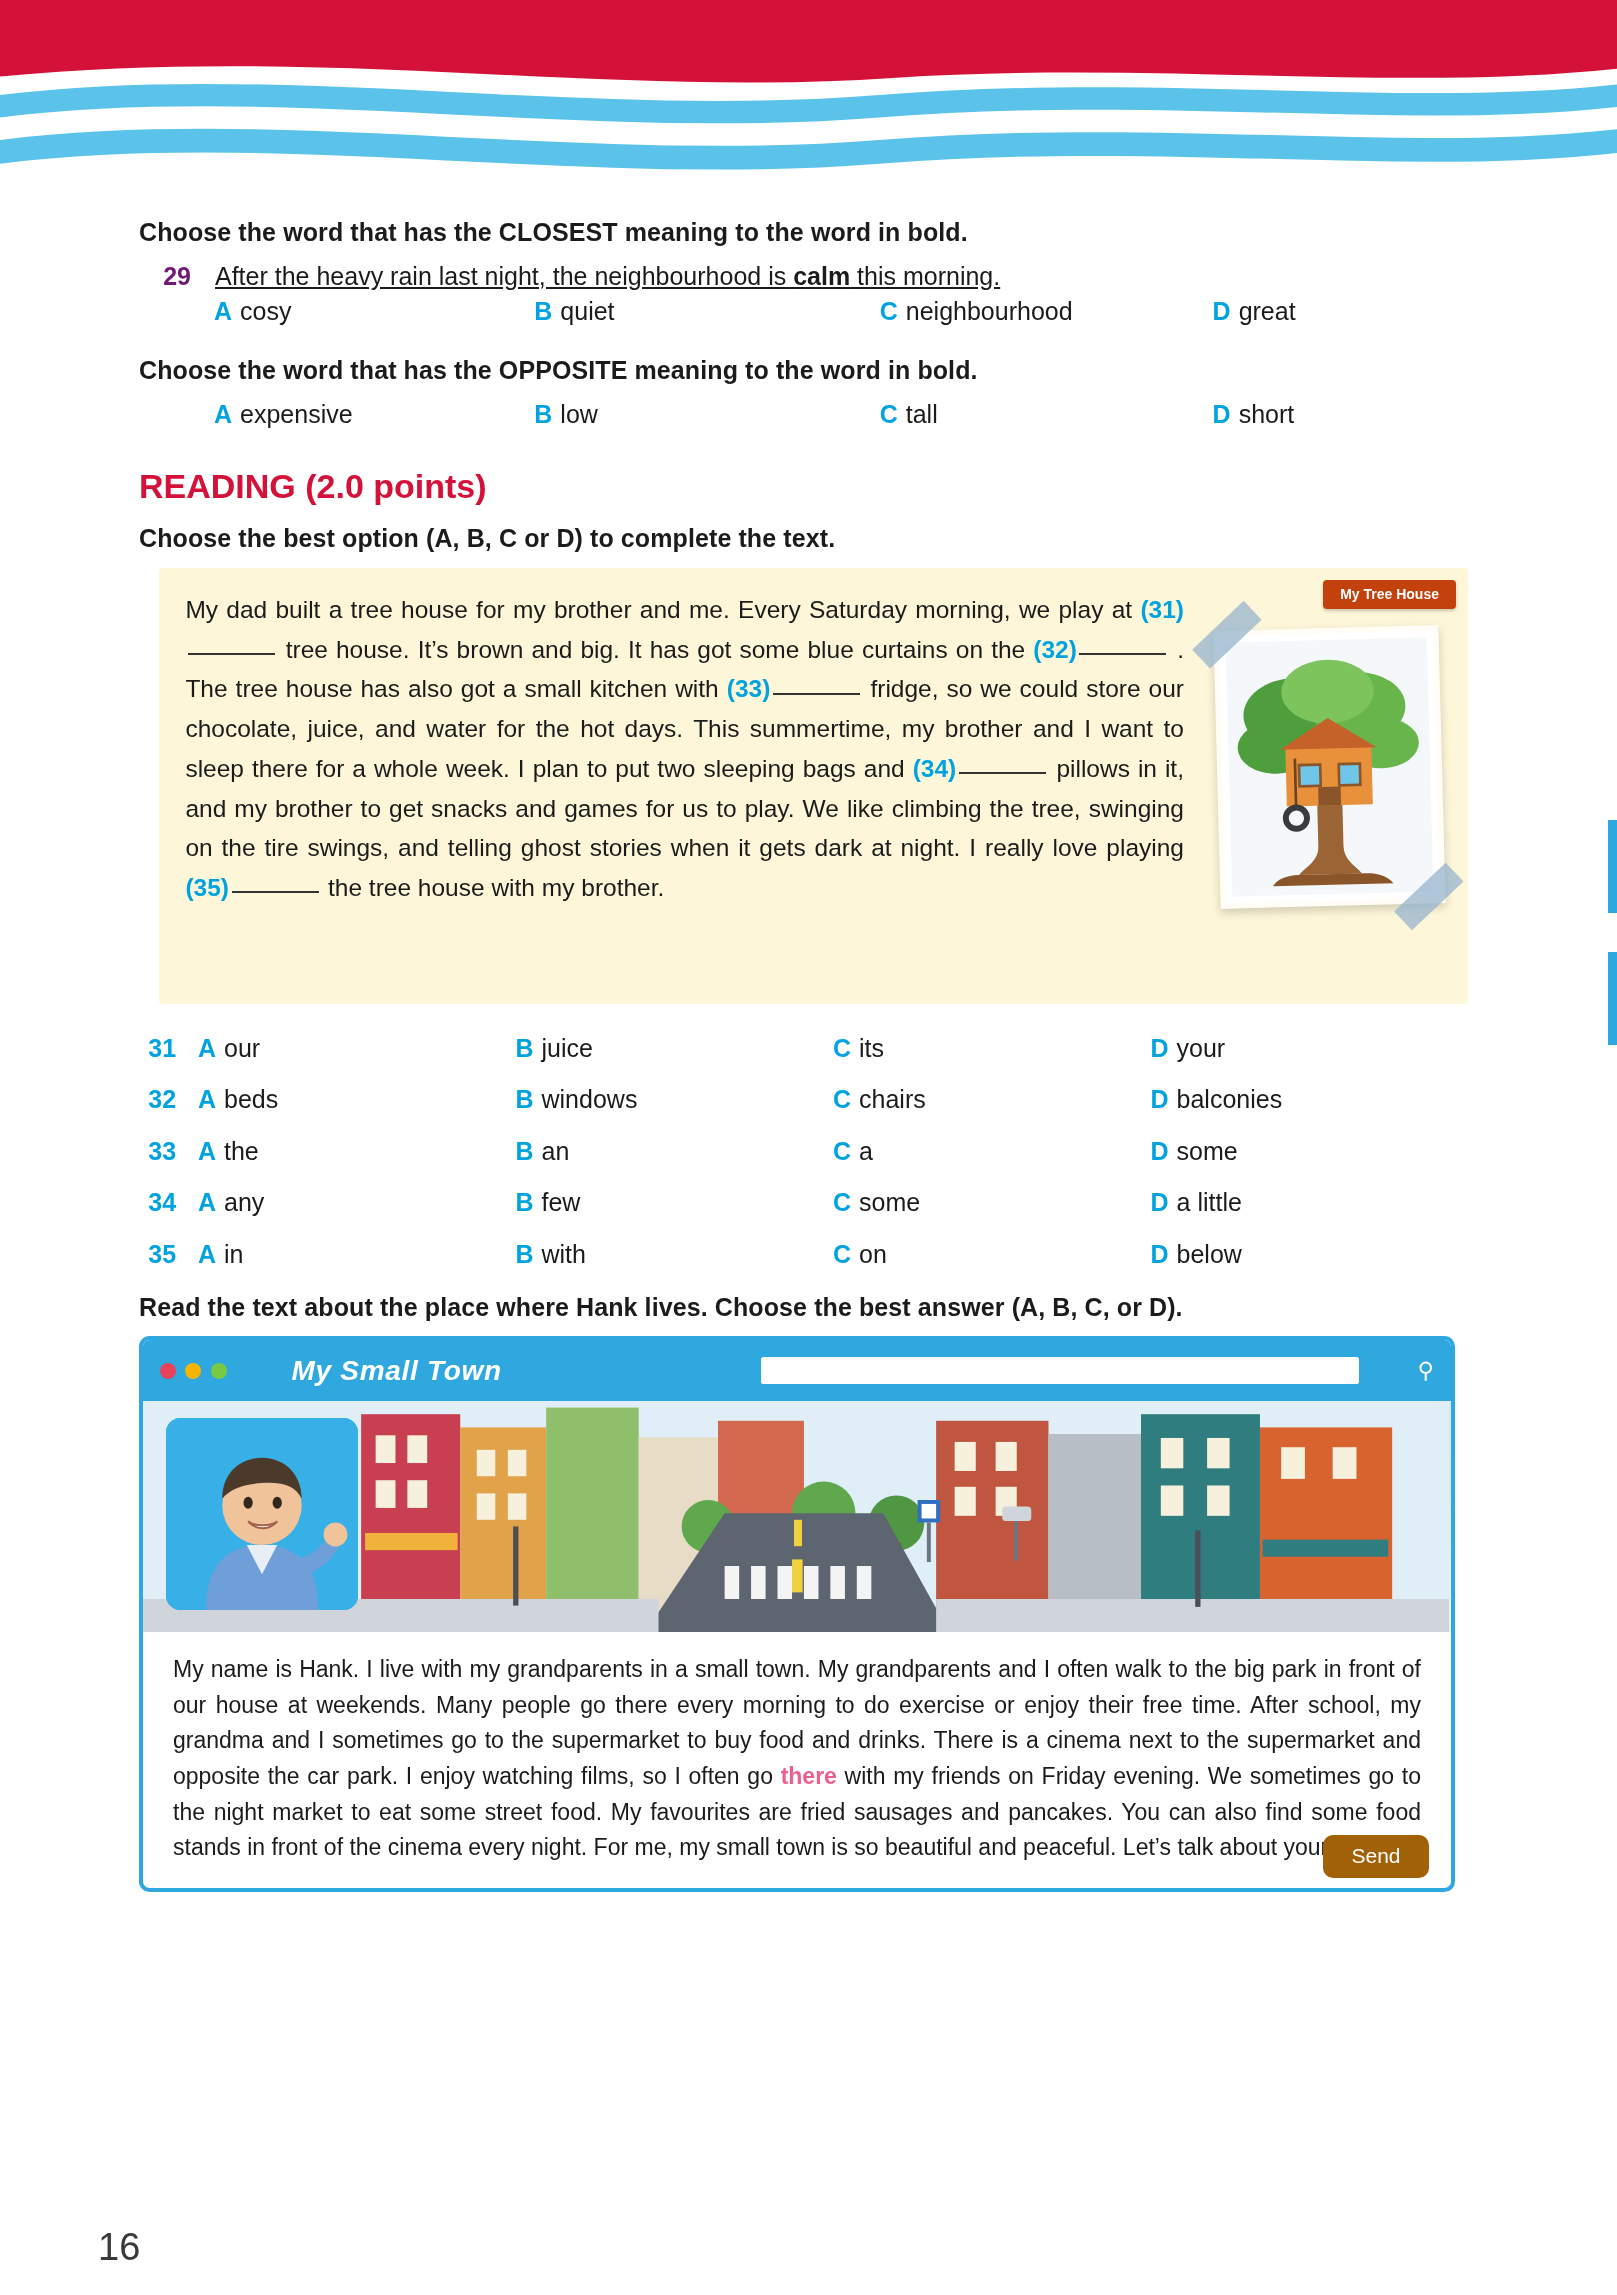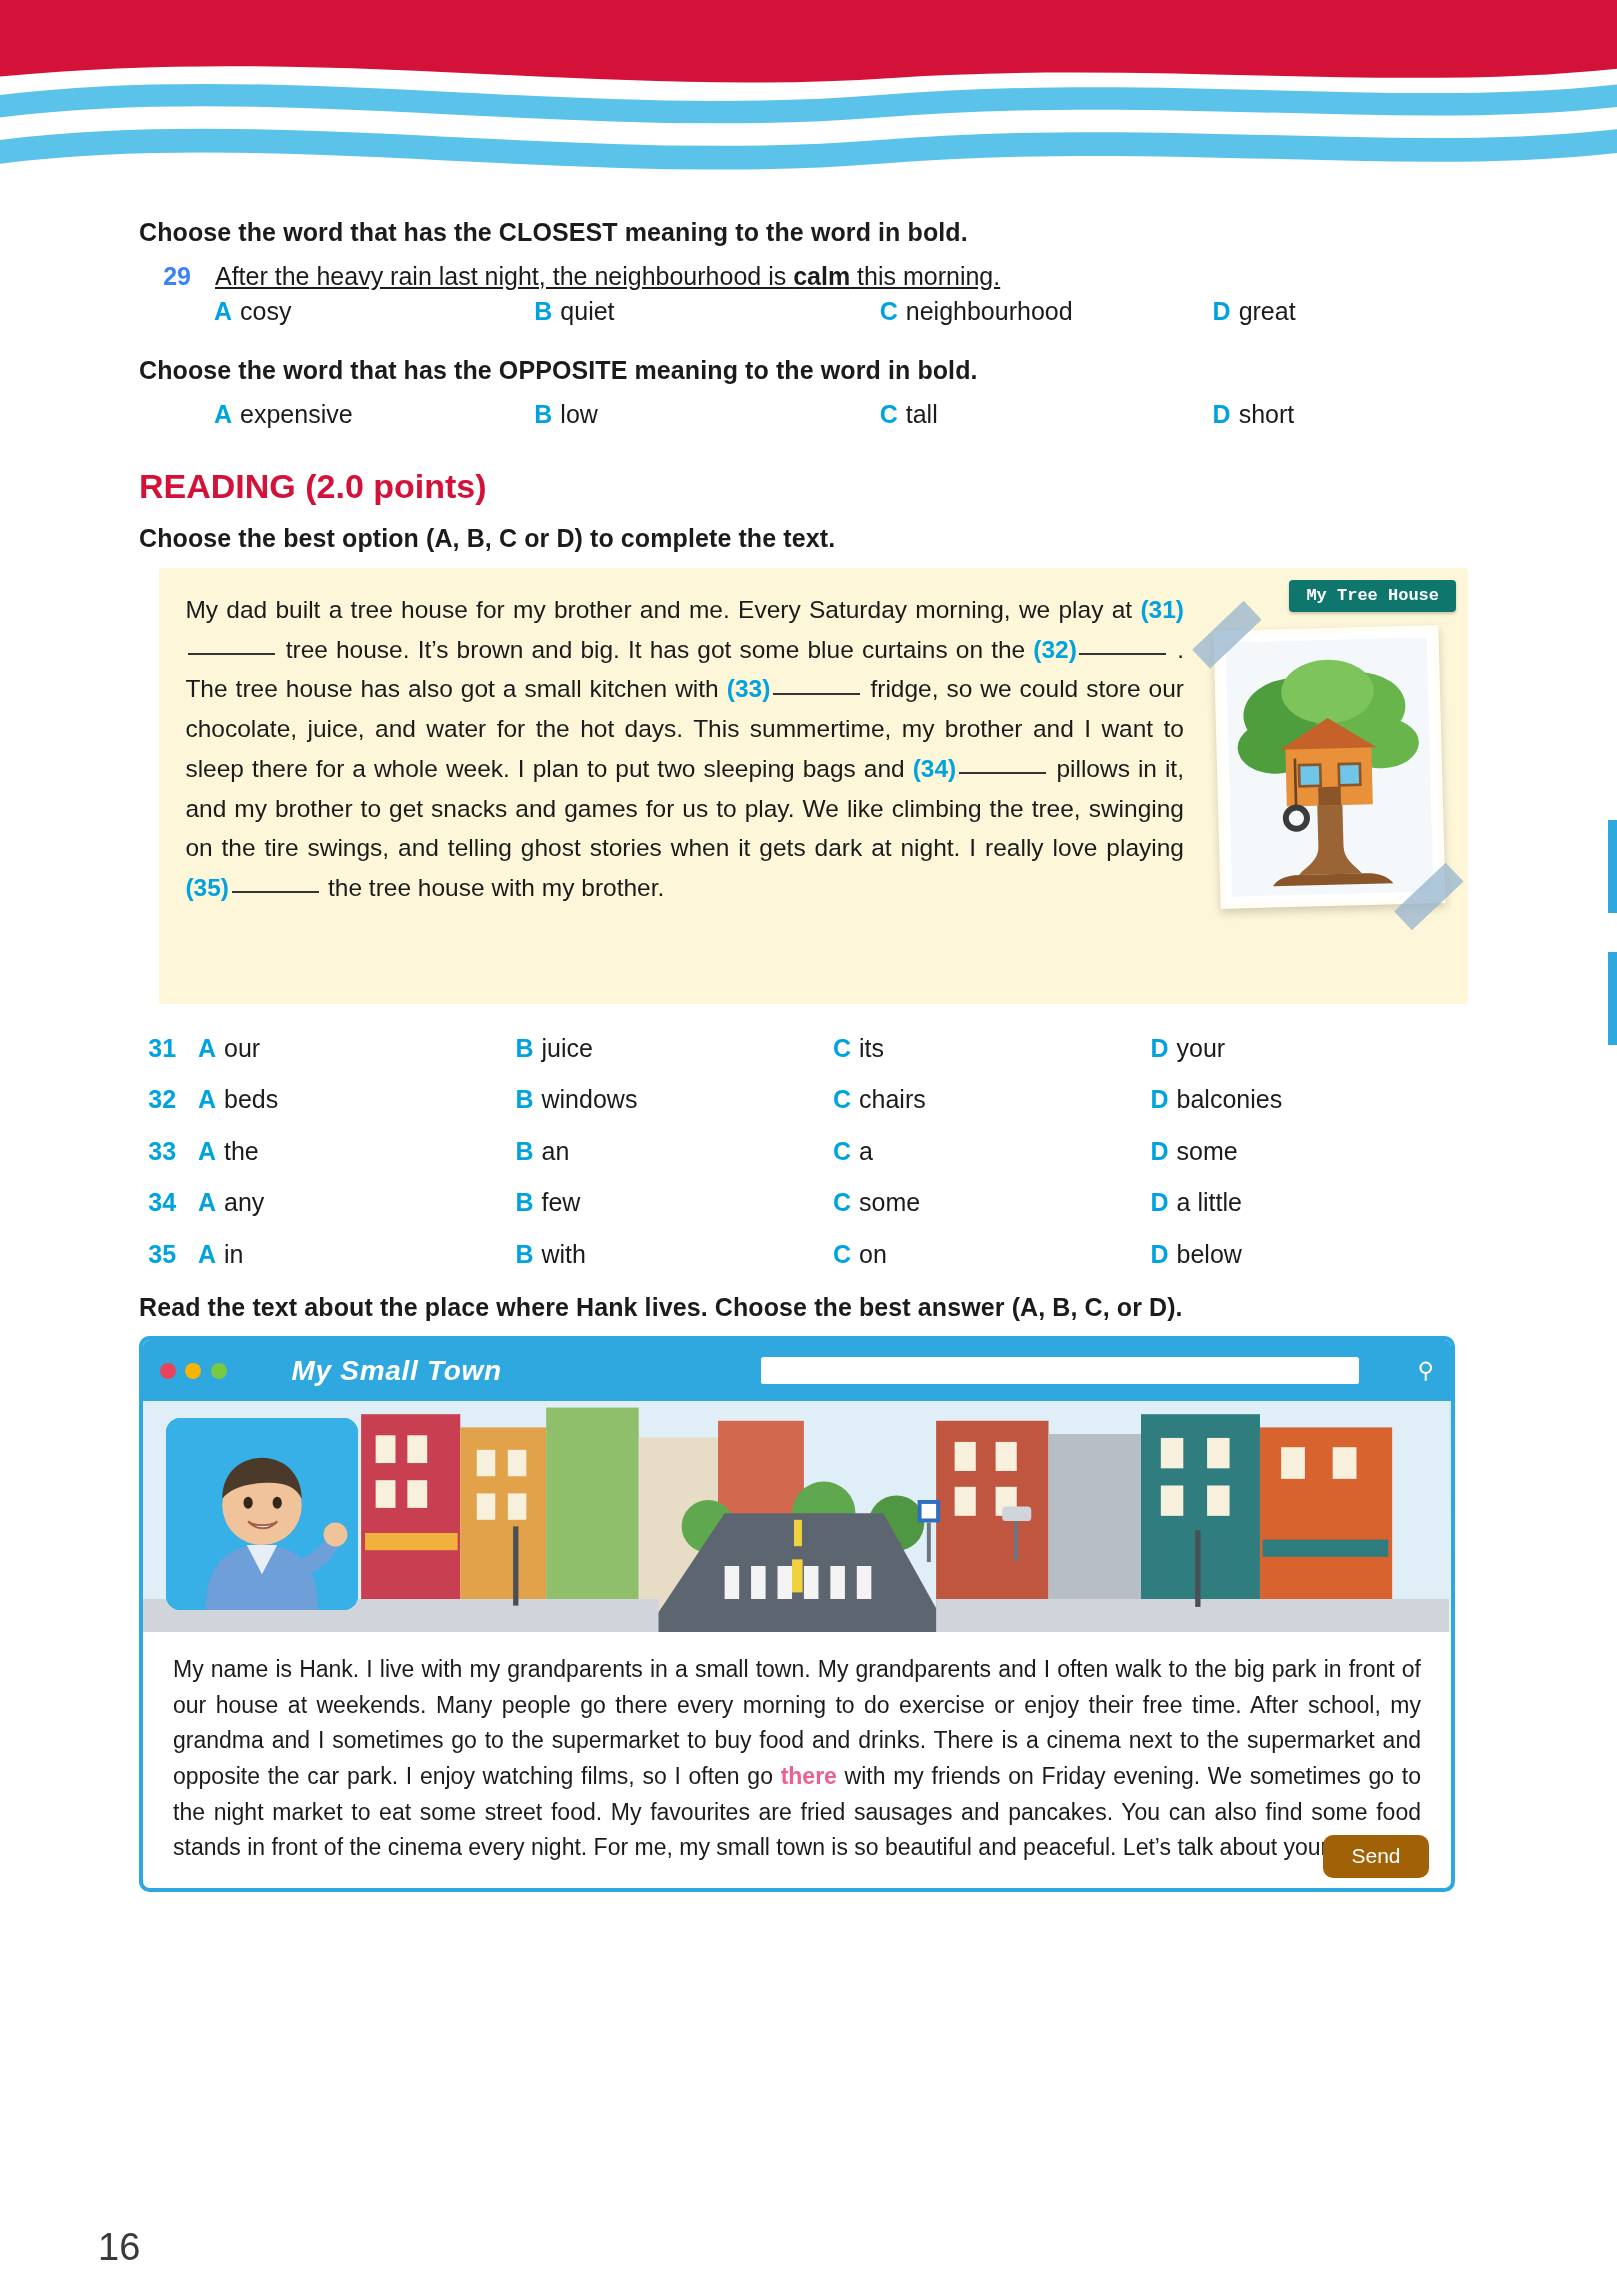"29" .q-num { color: #3b82f6 -> #701a75 }
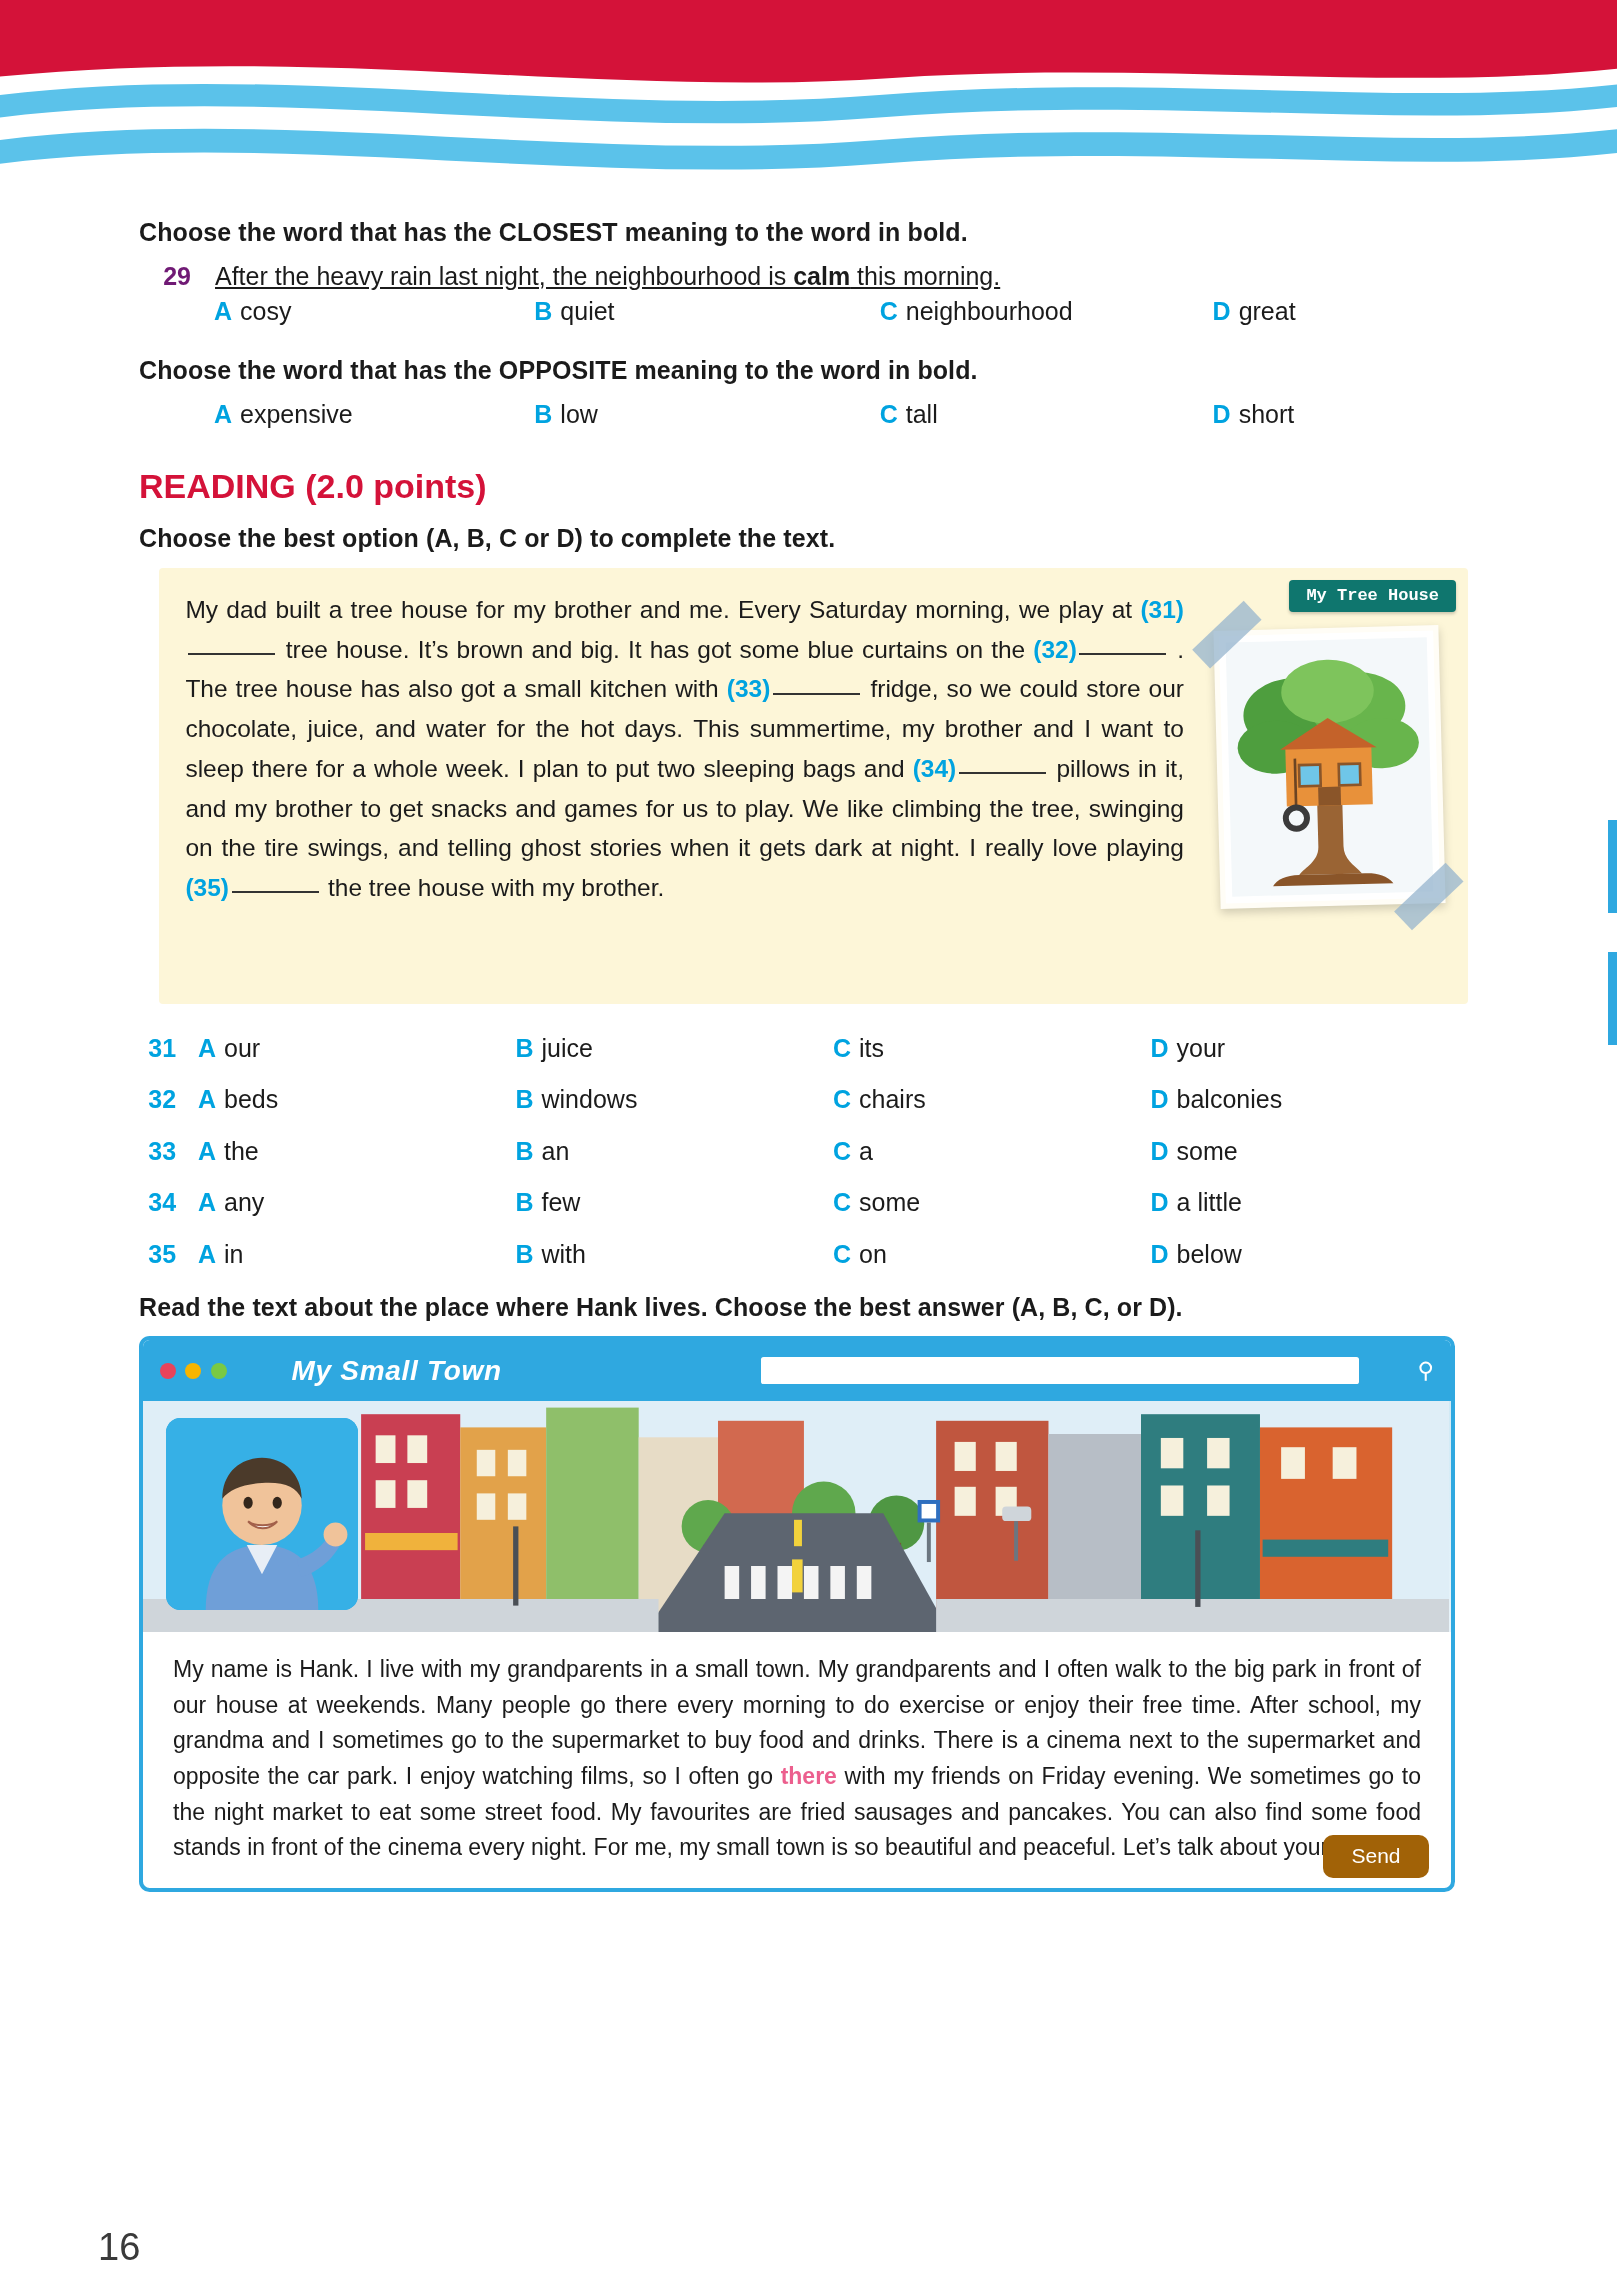"My Tree House" .tree-label { background: #0f766e -> #c2410c; font-family: Liberation Mono, monospace -> none; font-size: 17px -> 14px }
